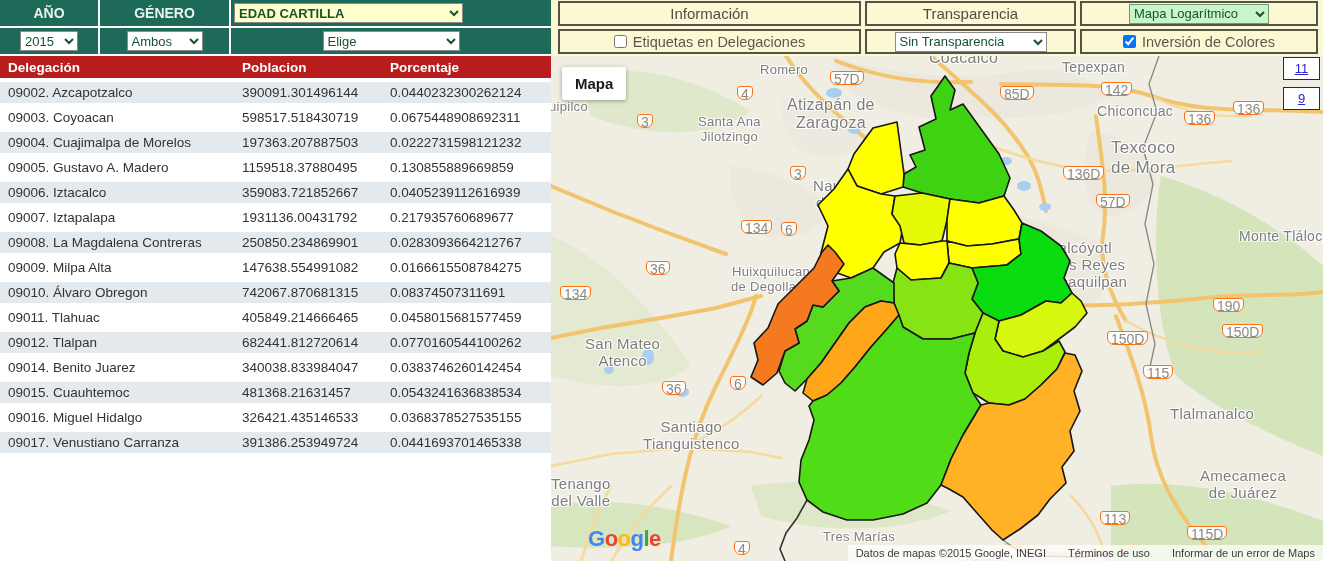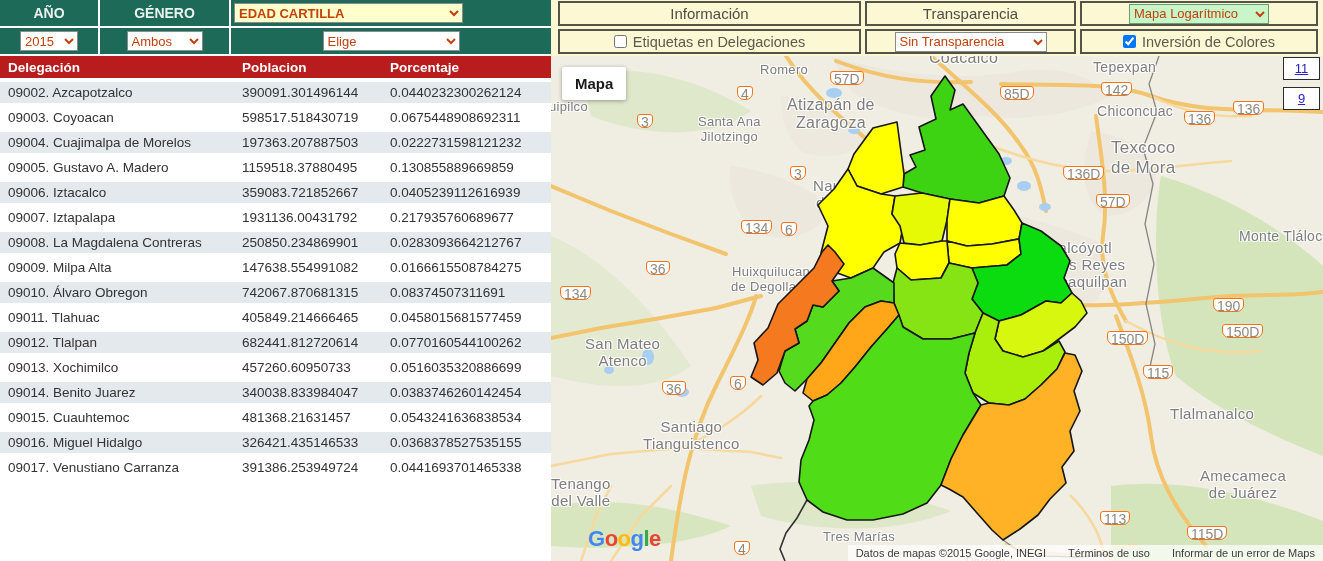"EDAD CARTILLA" select { color: #c2410c -> #14532d }
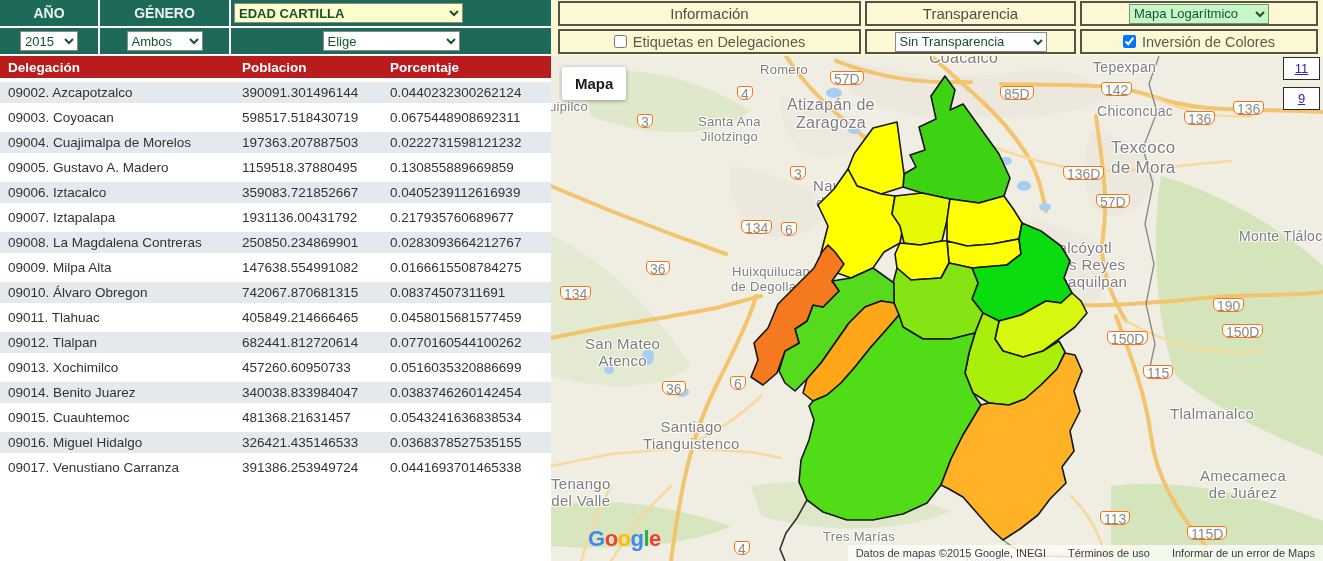"Tepexpan" div.plabel { left: 542px -> 511px }
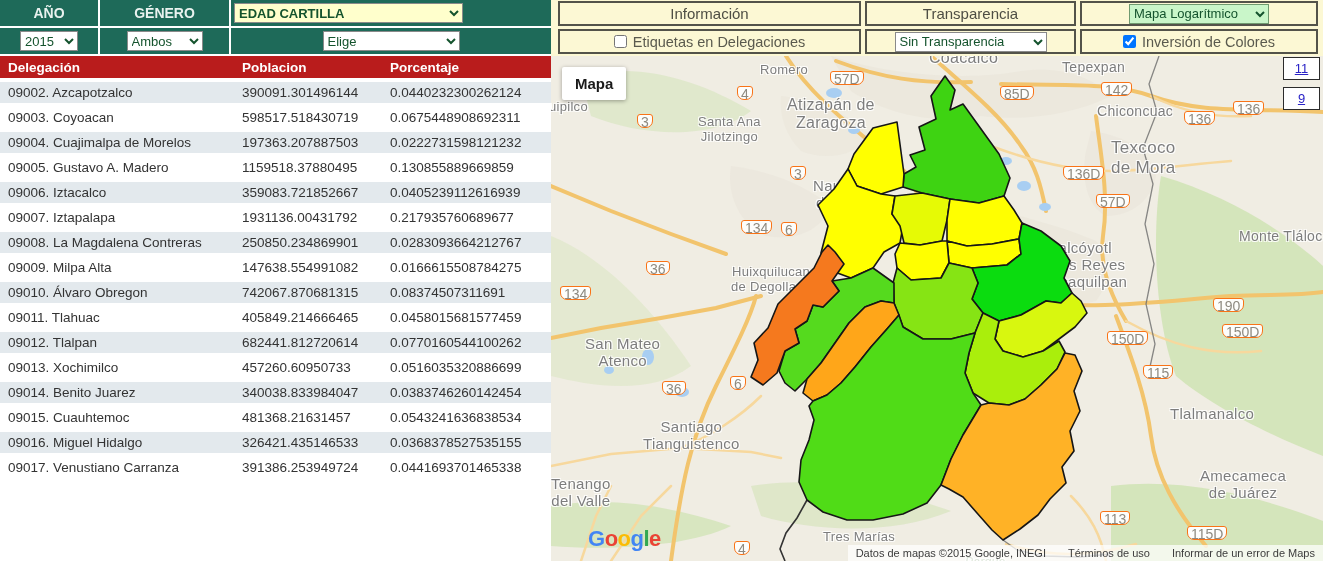"09013. Xochimilco" tr { html: <tr> <td>09013. Xochimilco</td> <td>457260.60950733</td> <td>0.0516035320886699</td> </tr> -> none }
